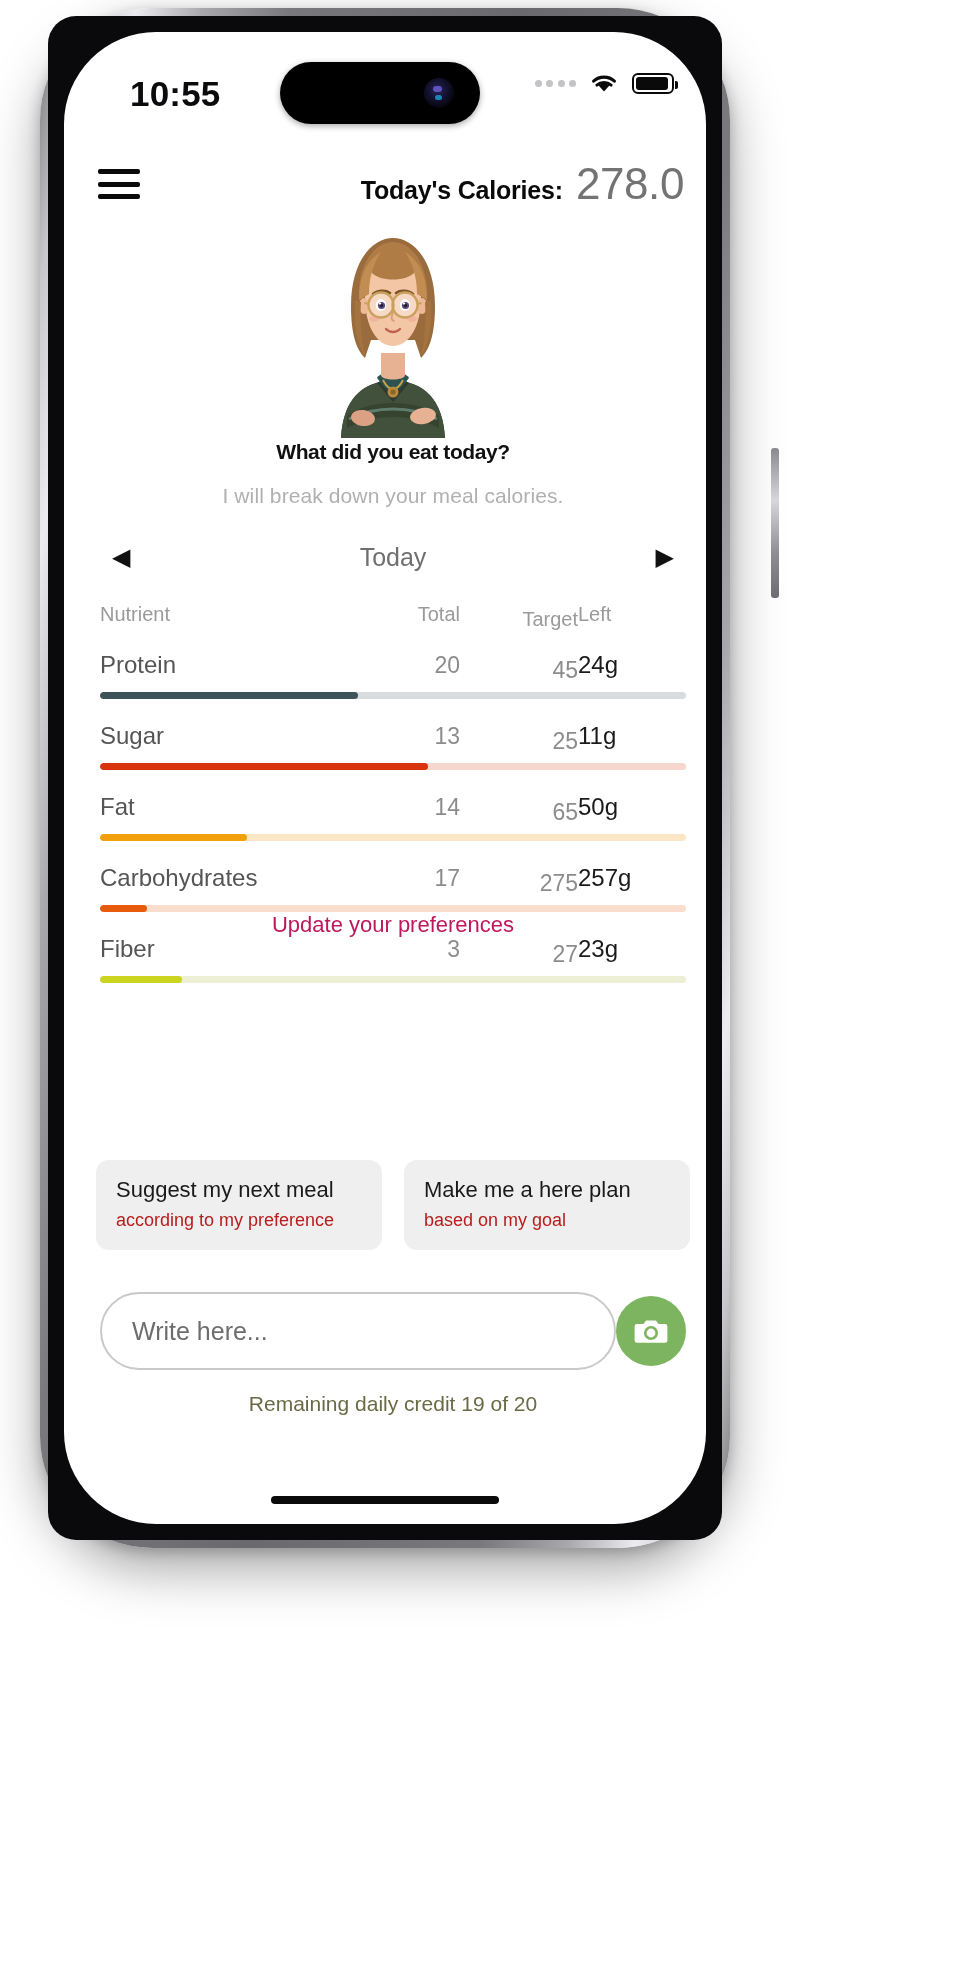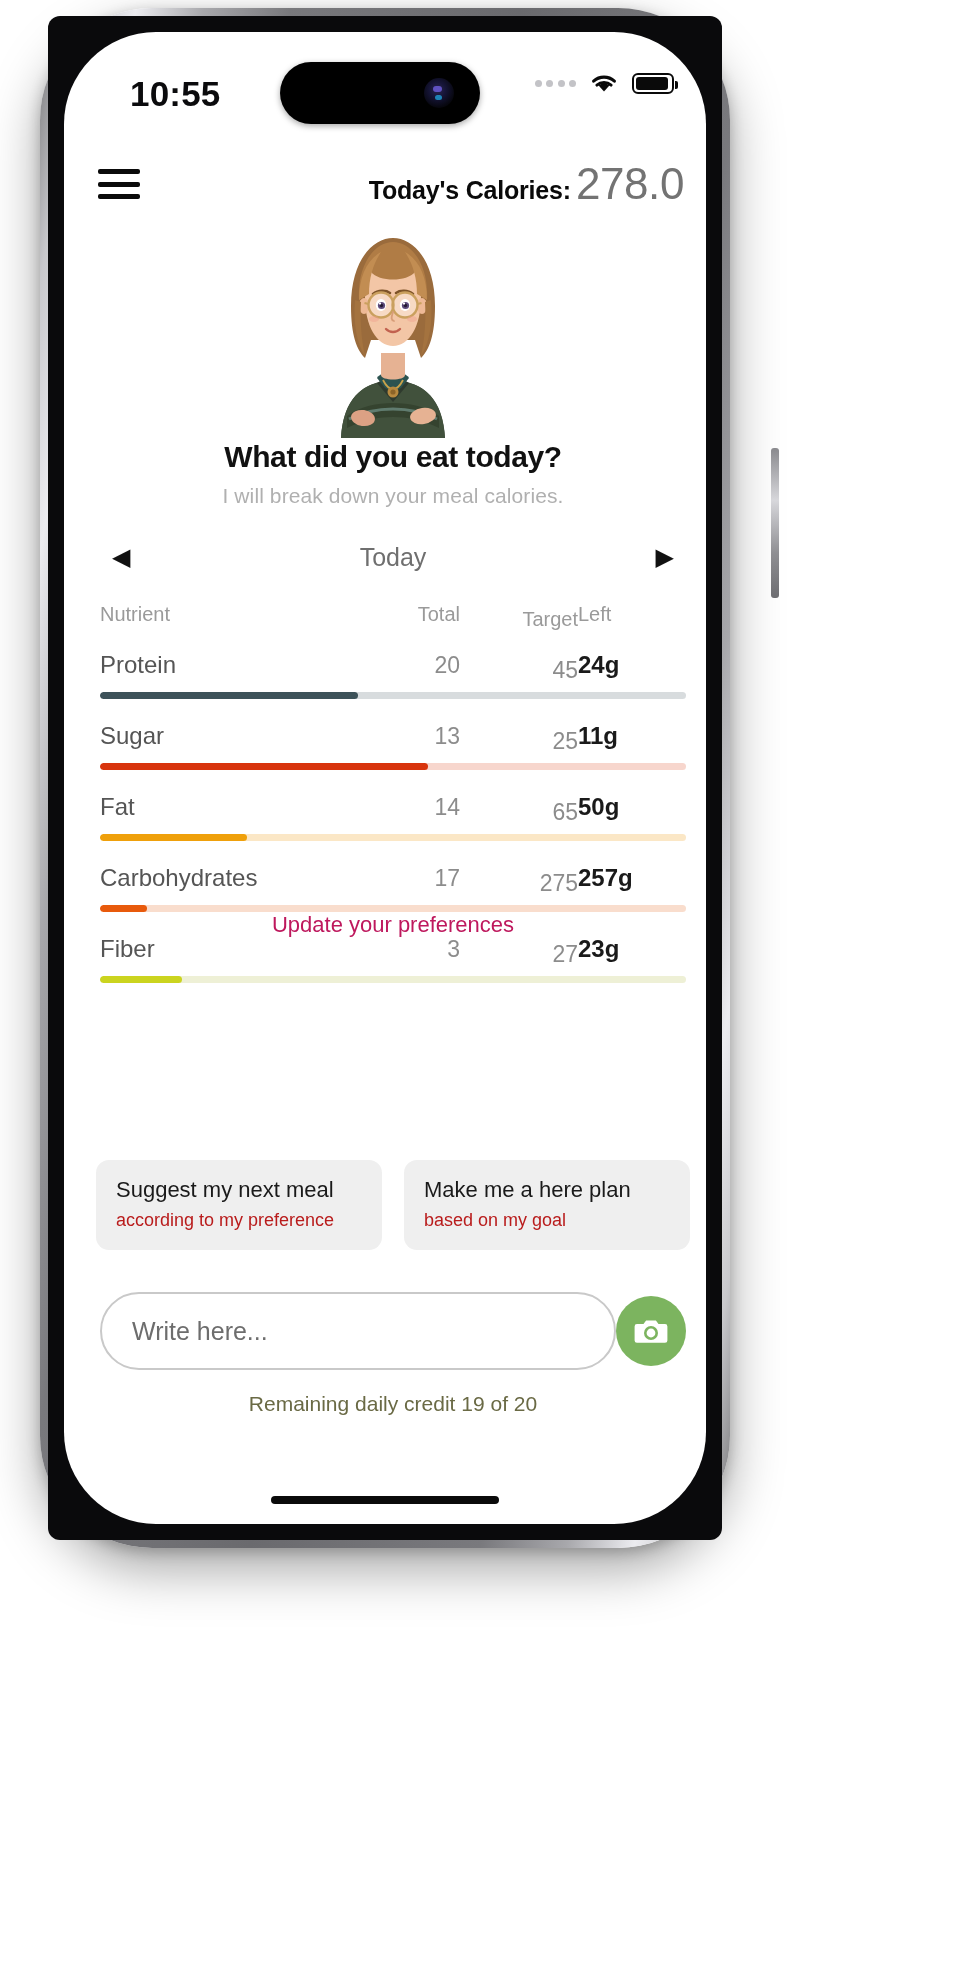"10:55" .phone-mid { border-radius: 12px -> 28px }
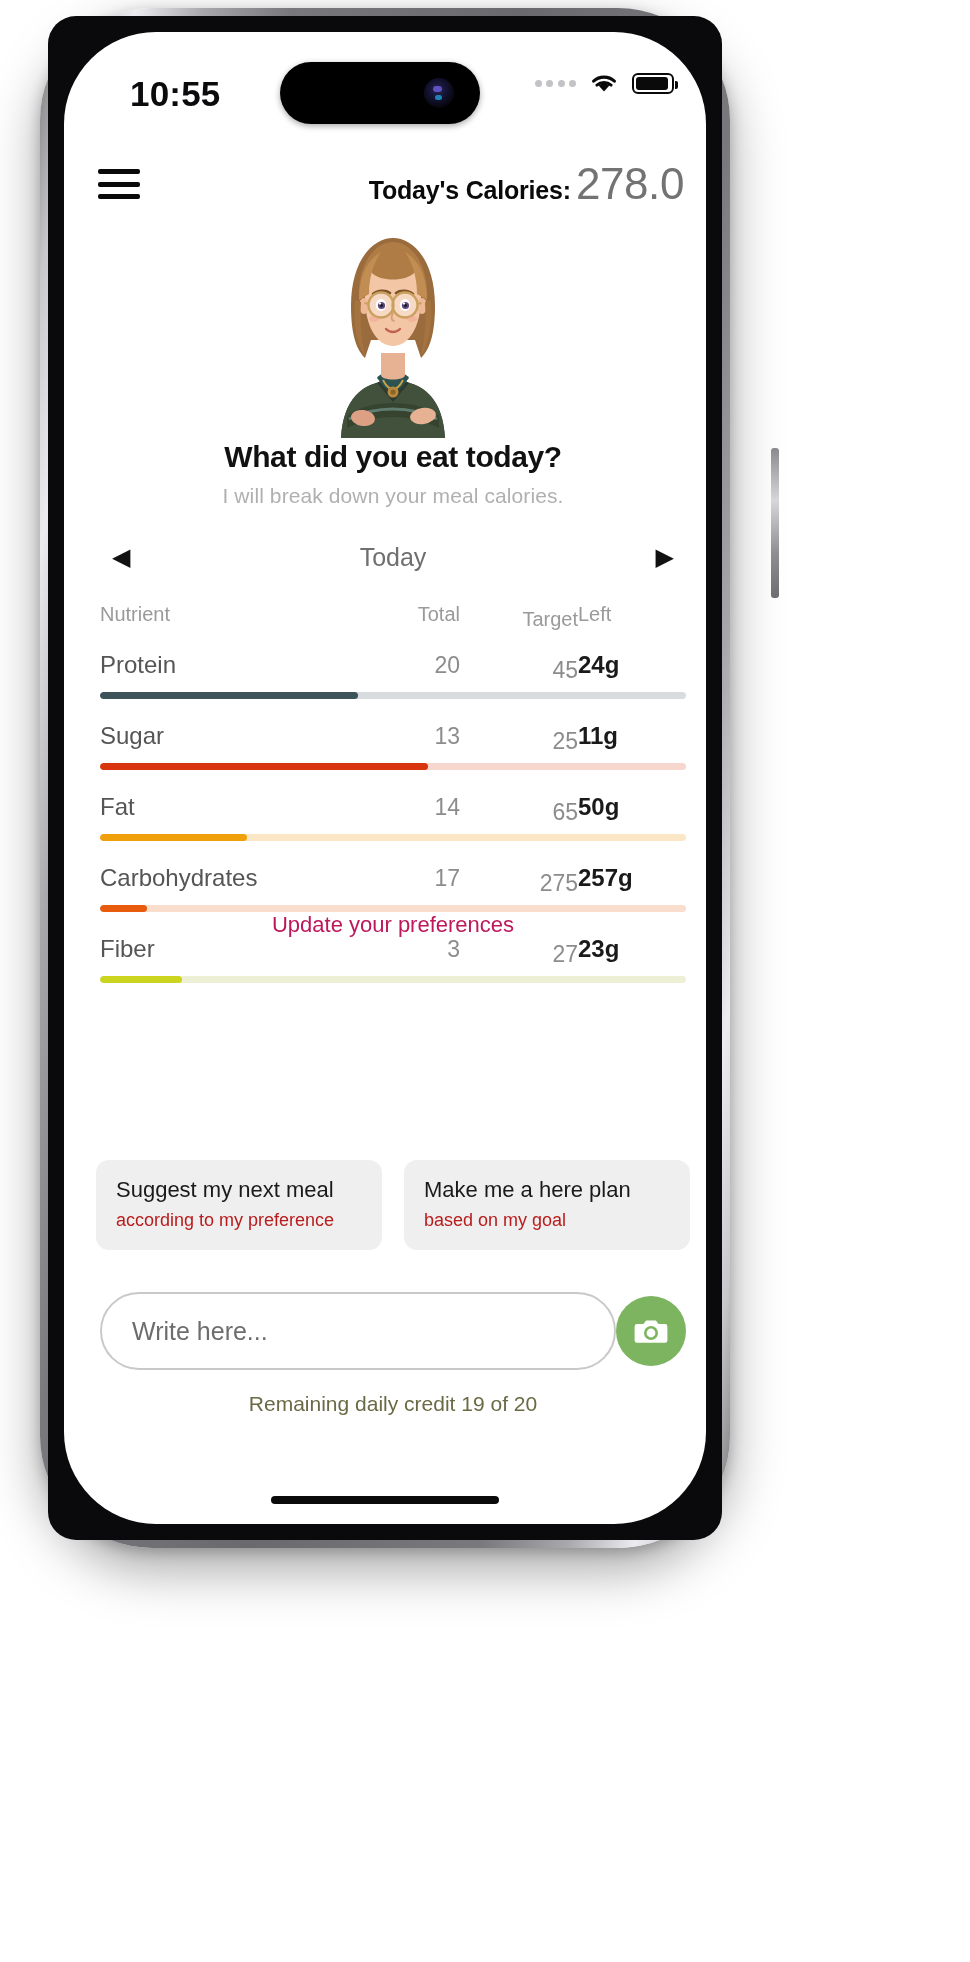"Today's Calories:" .cal-wrap { gap: 5px -> 13px }
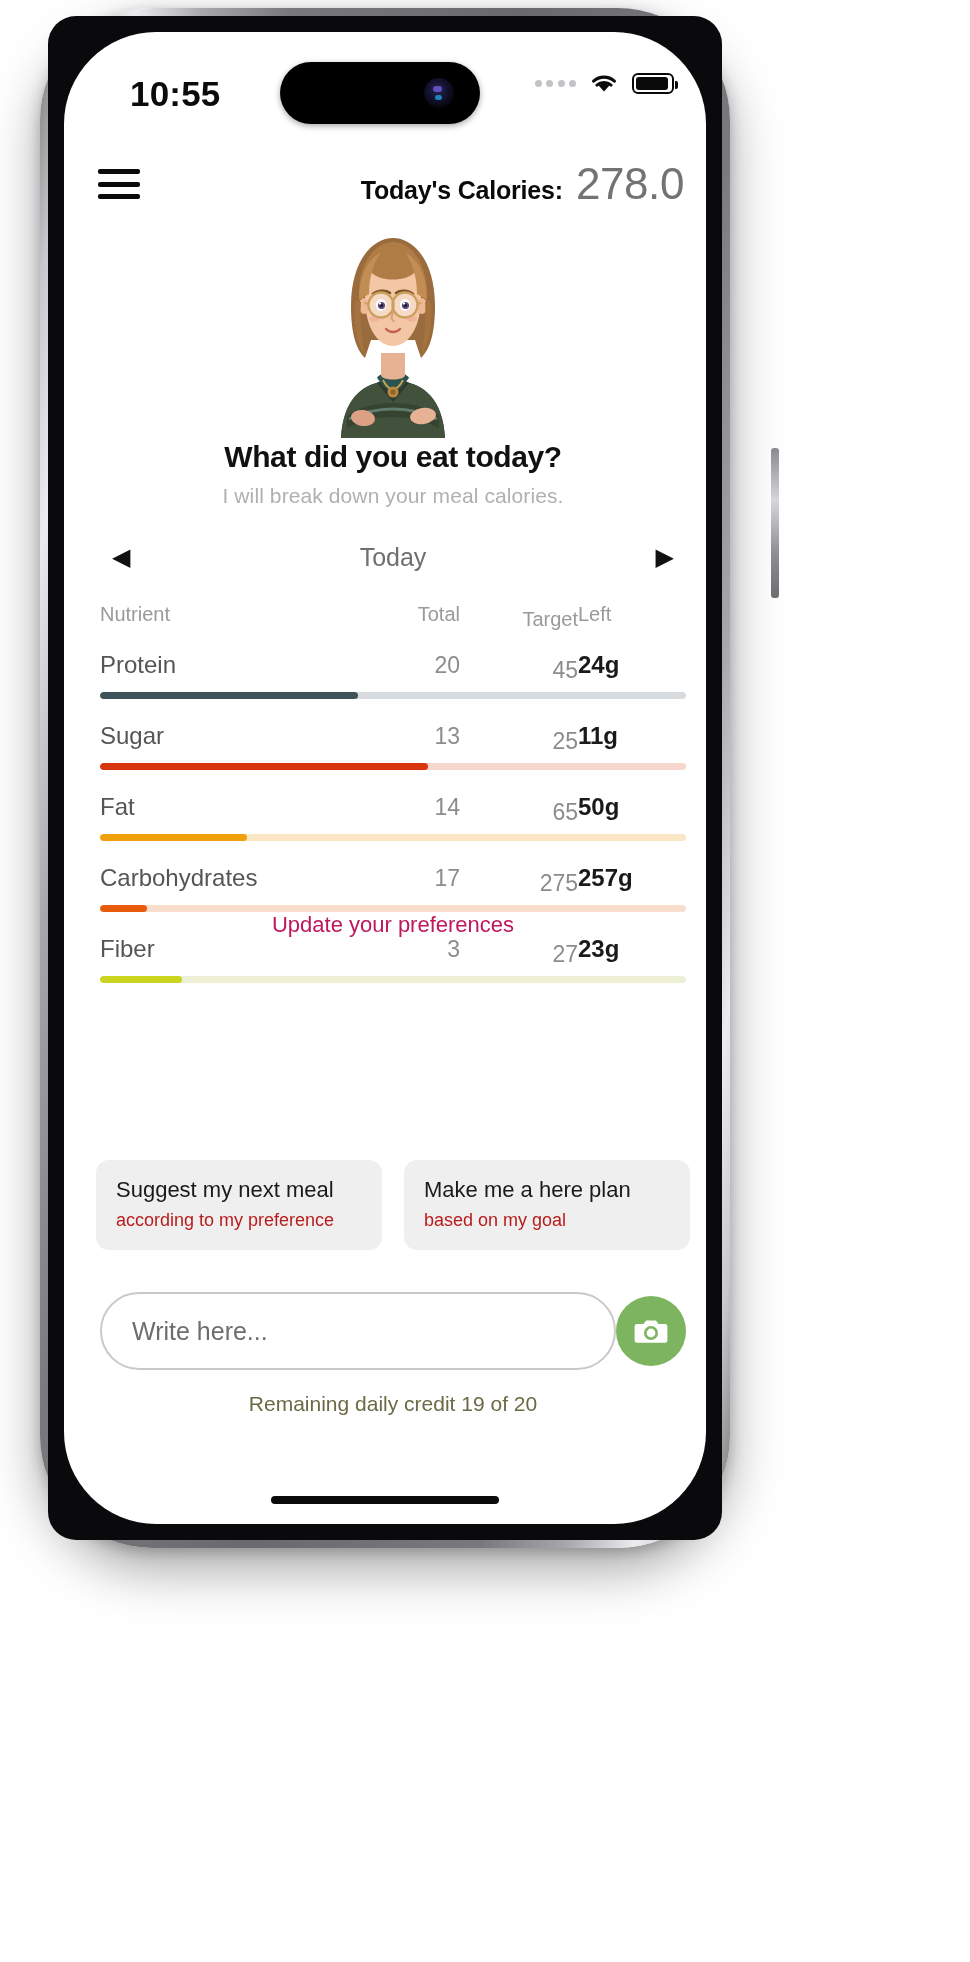"What did you eat today?" .h1 { font-size: 30px -> 21px }
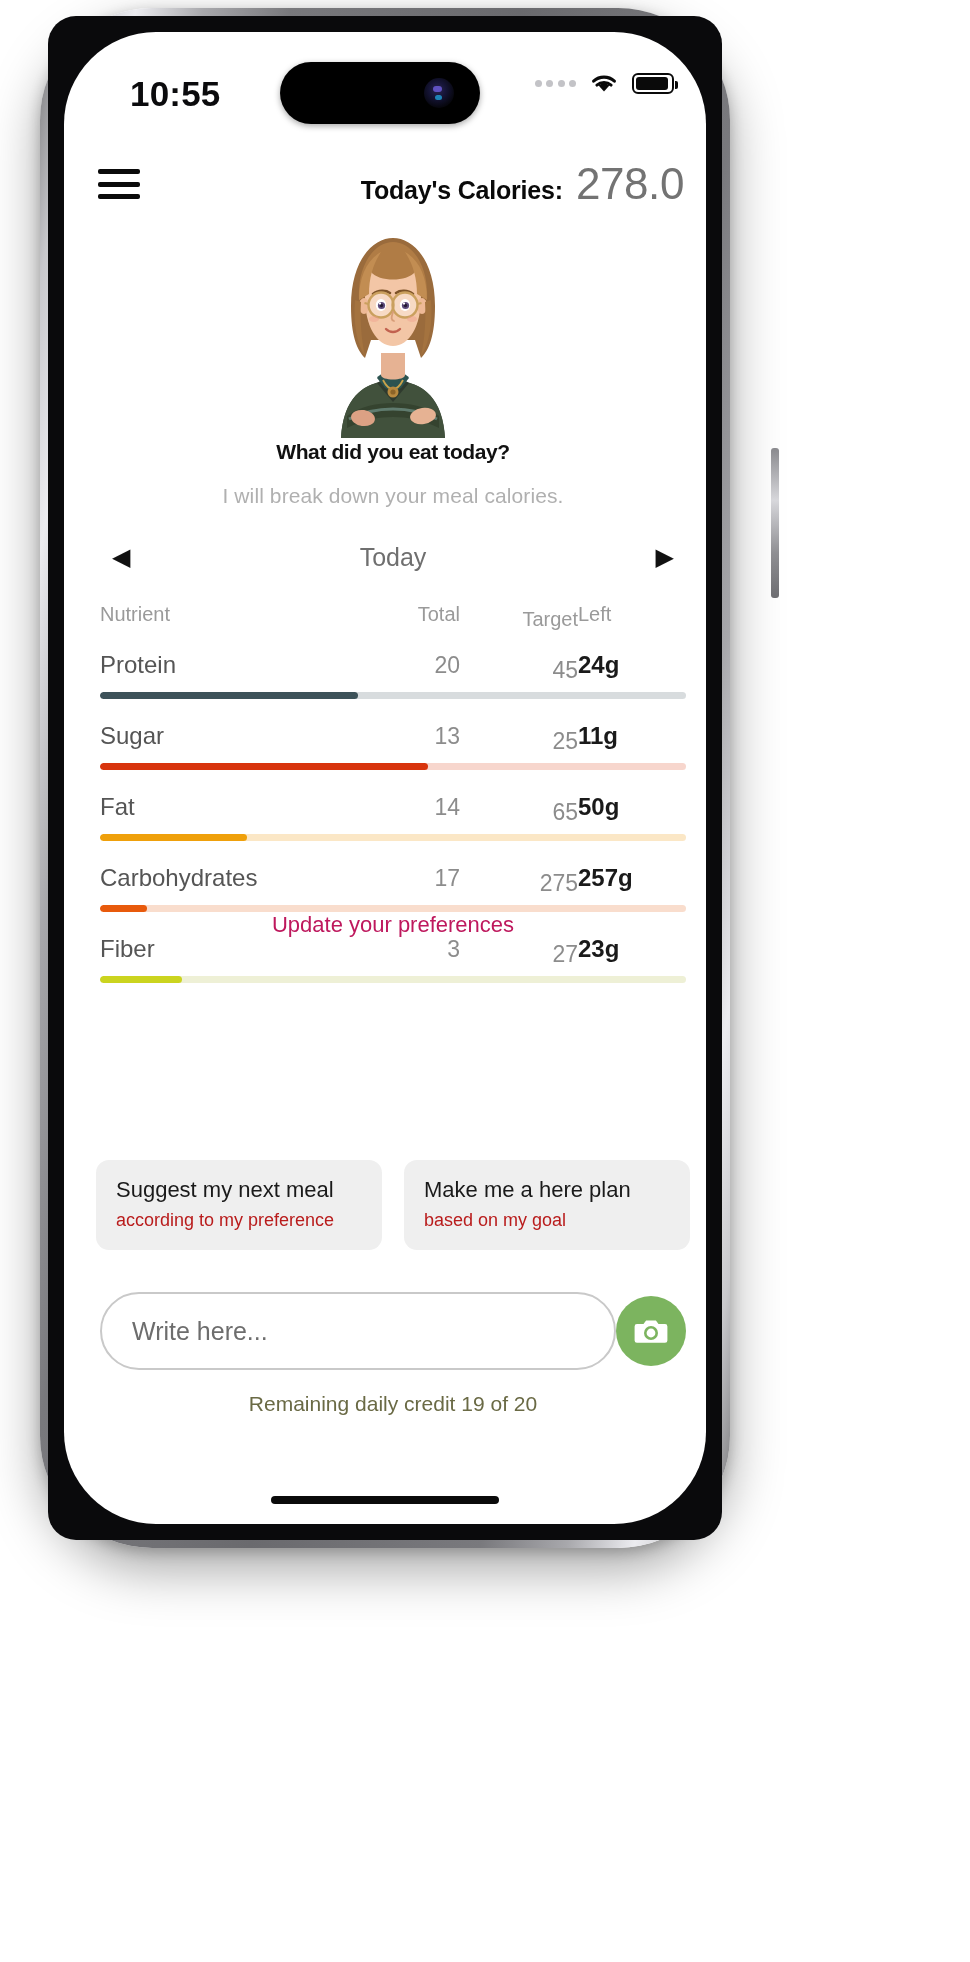"24g" .row-line .c-left { font-weight: 700 -> 400 }
